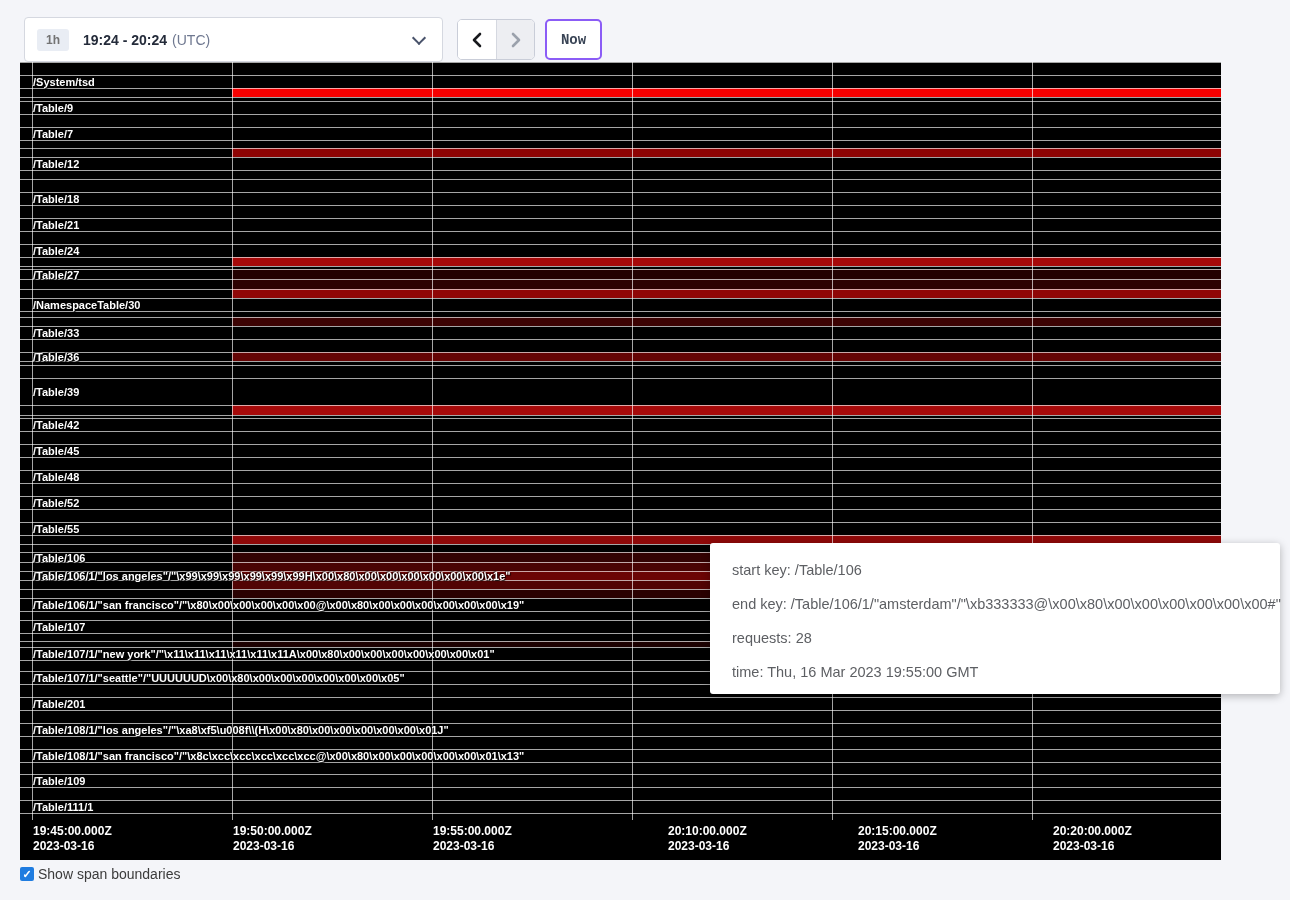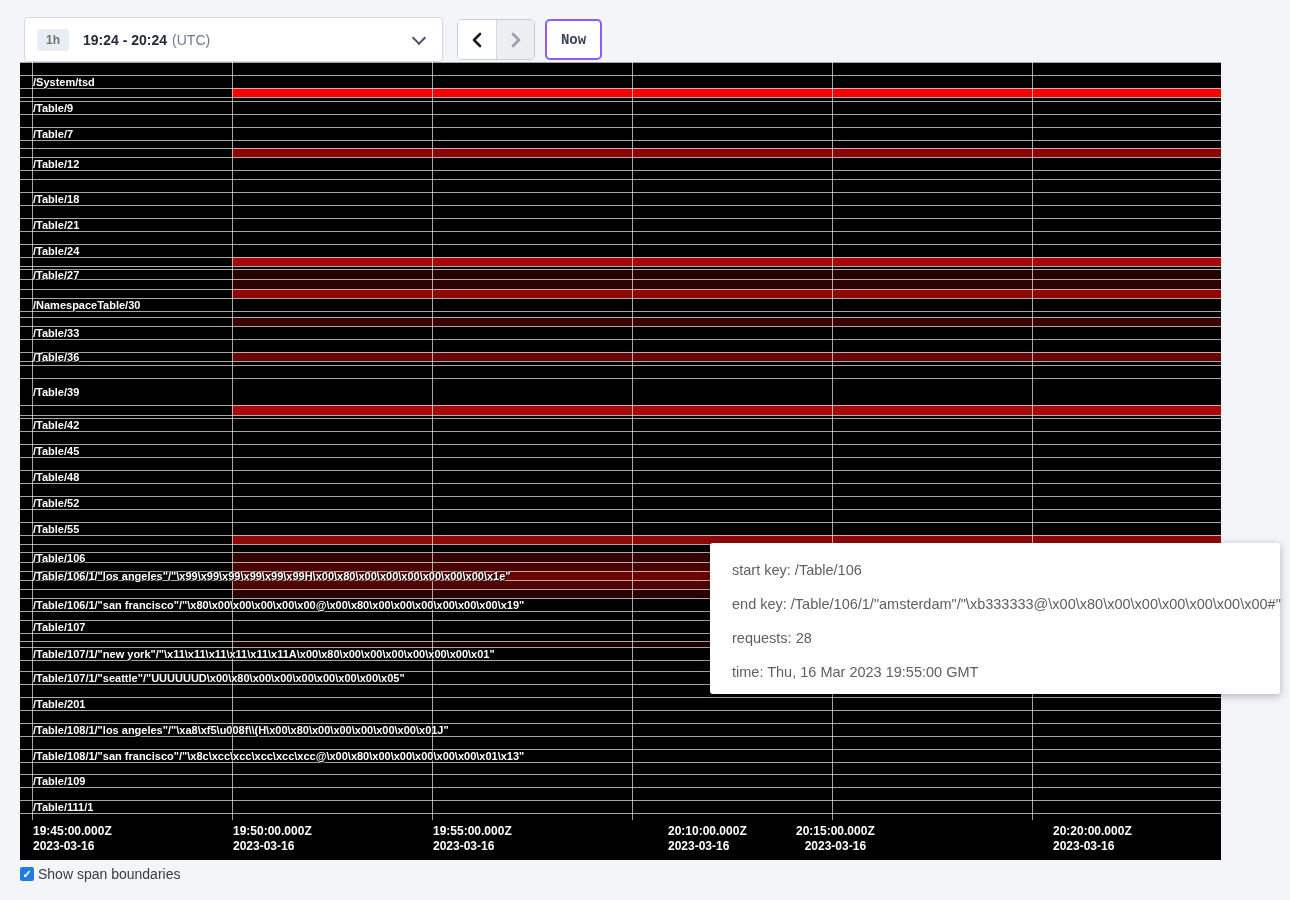"20:15:00.000Z" div.x-tick { left: 776px -> 838px; text-align: center -> none }
